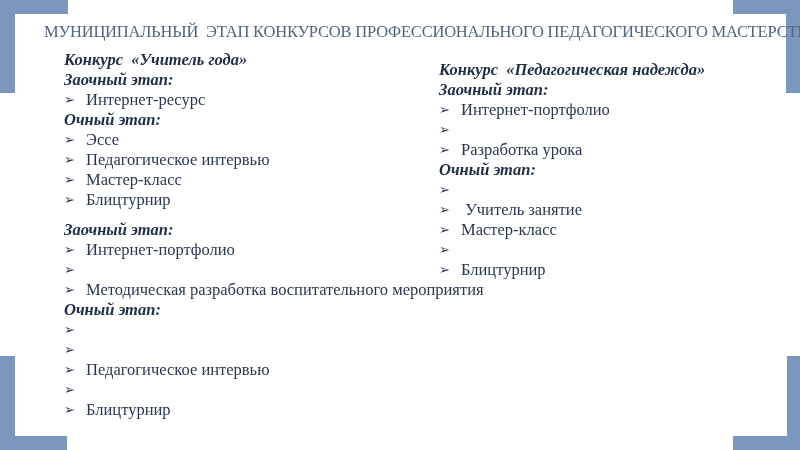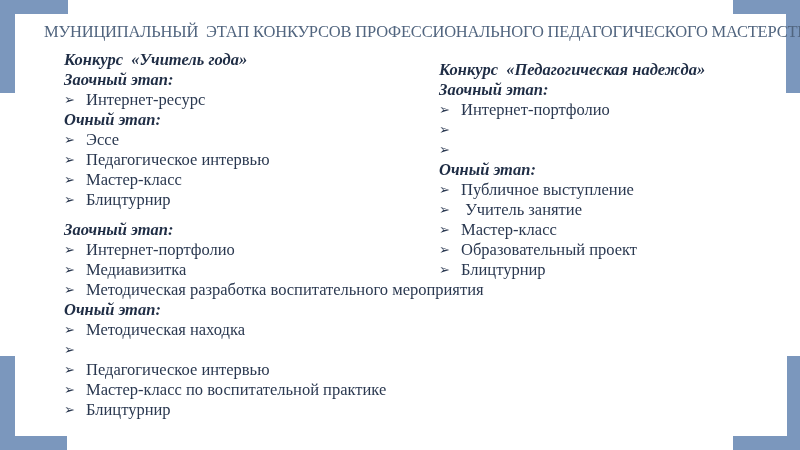"Разработка урока" span { html: none -> <span>Разработка урока</span> }
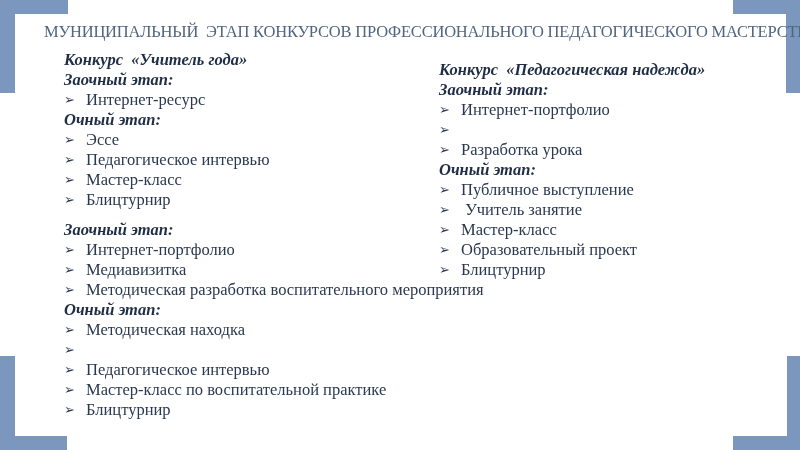"Публичное выступление" span { html: <span>Публичное выступление</span> -> none }
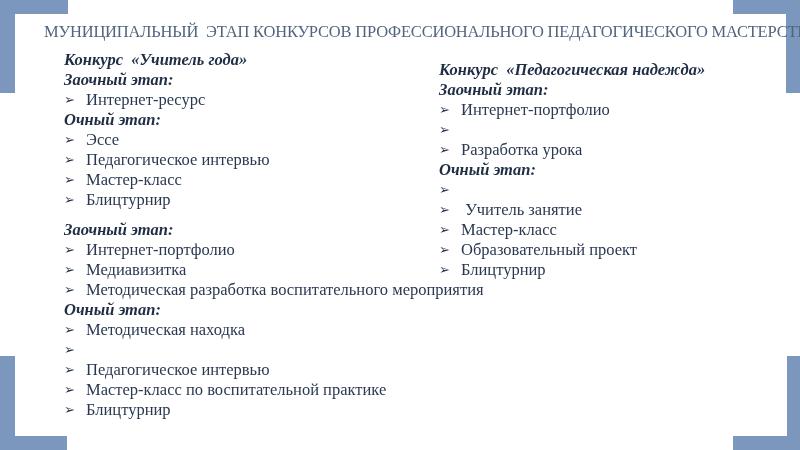"Образовательный проект" span { html: <span>Образовательный проект</span> -> none }
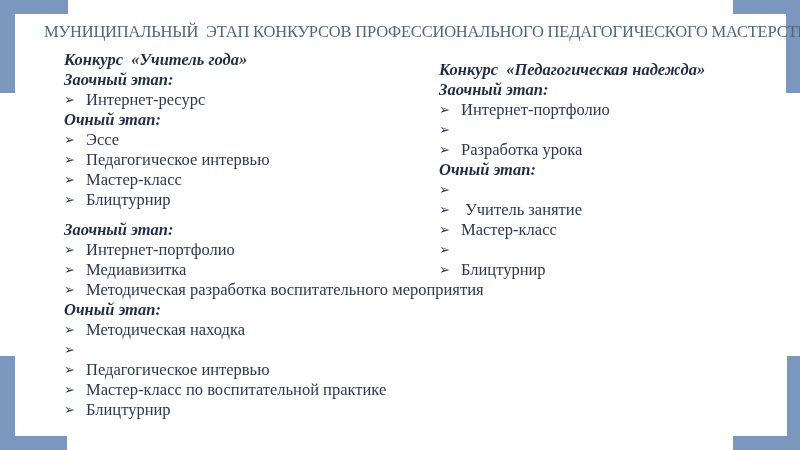"Медиавизитка" span { html: <span>Медиавизитка</span> -> none }
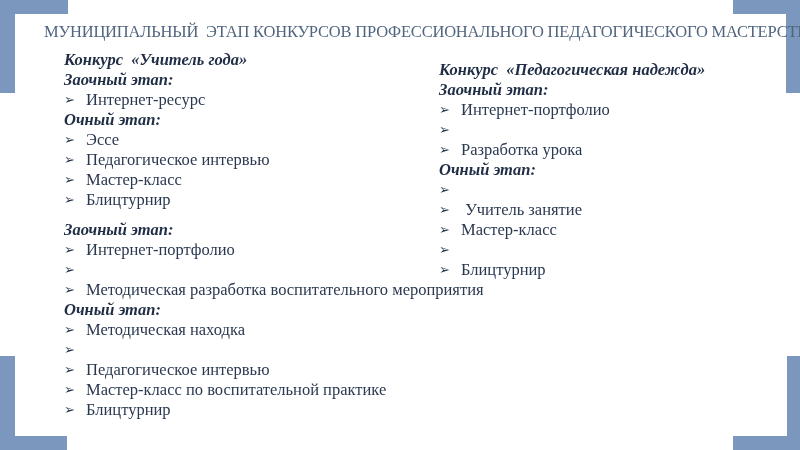"Методическая находка" span { html: <span>Методическая находка</span> -> none }
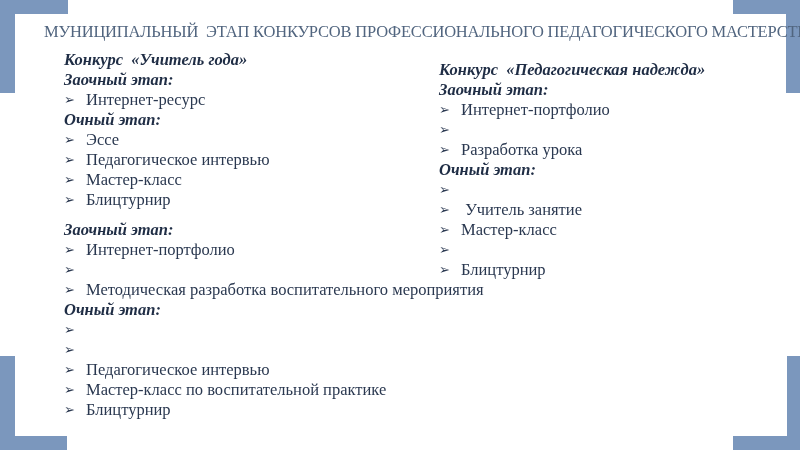"Мастер-класс по воспитательной практике" span { html: <span>Мастер-класс по воспитательной практике</span> -> none }
